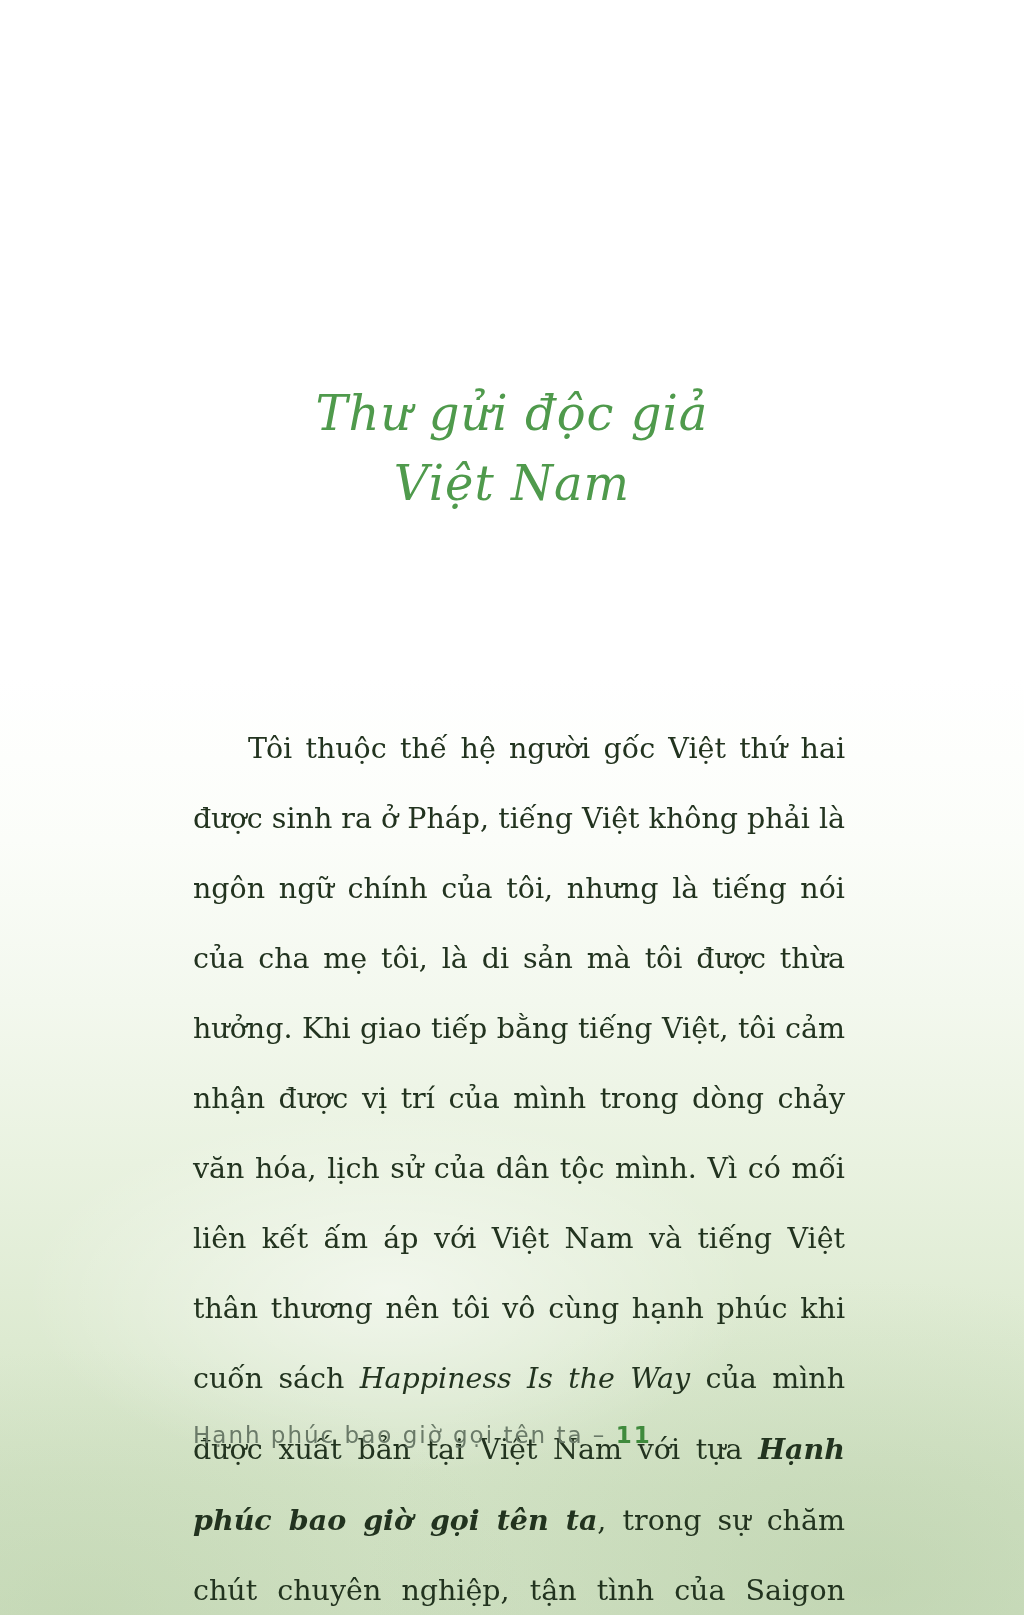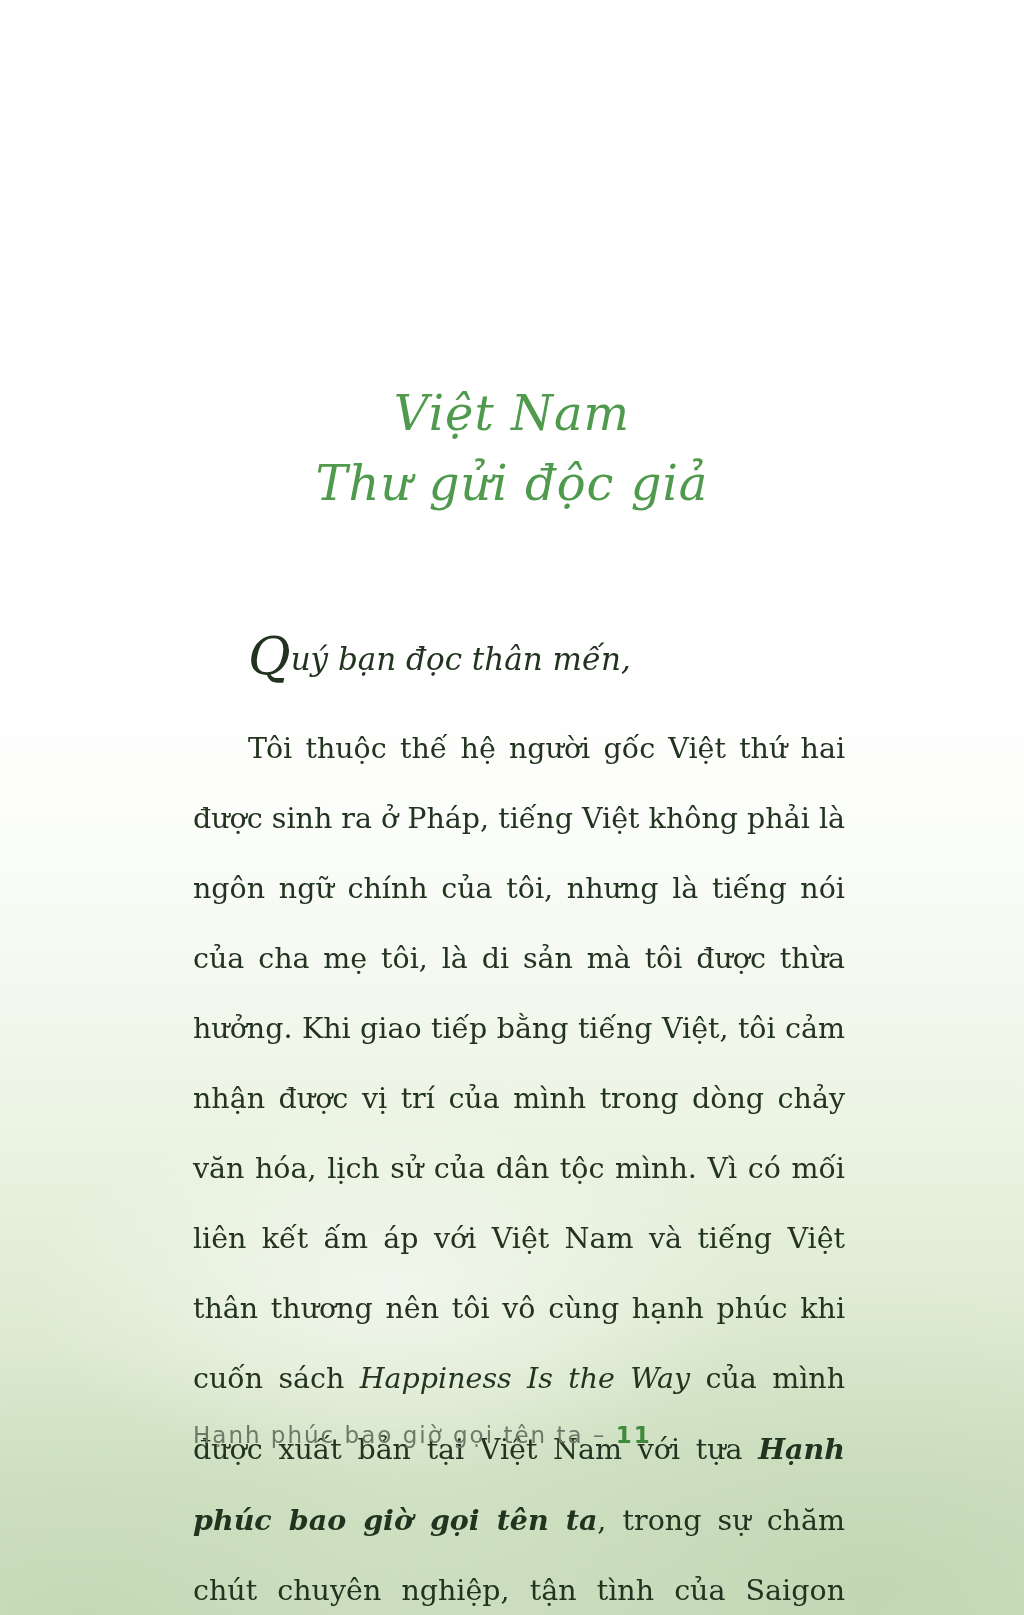"Việt Nam" div { order: before "Thư gửi độc giả" -> after "Thư gửi độc giả" }
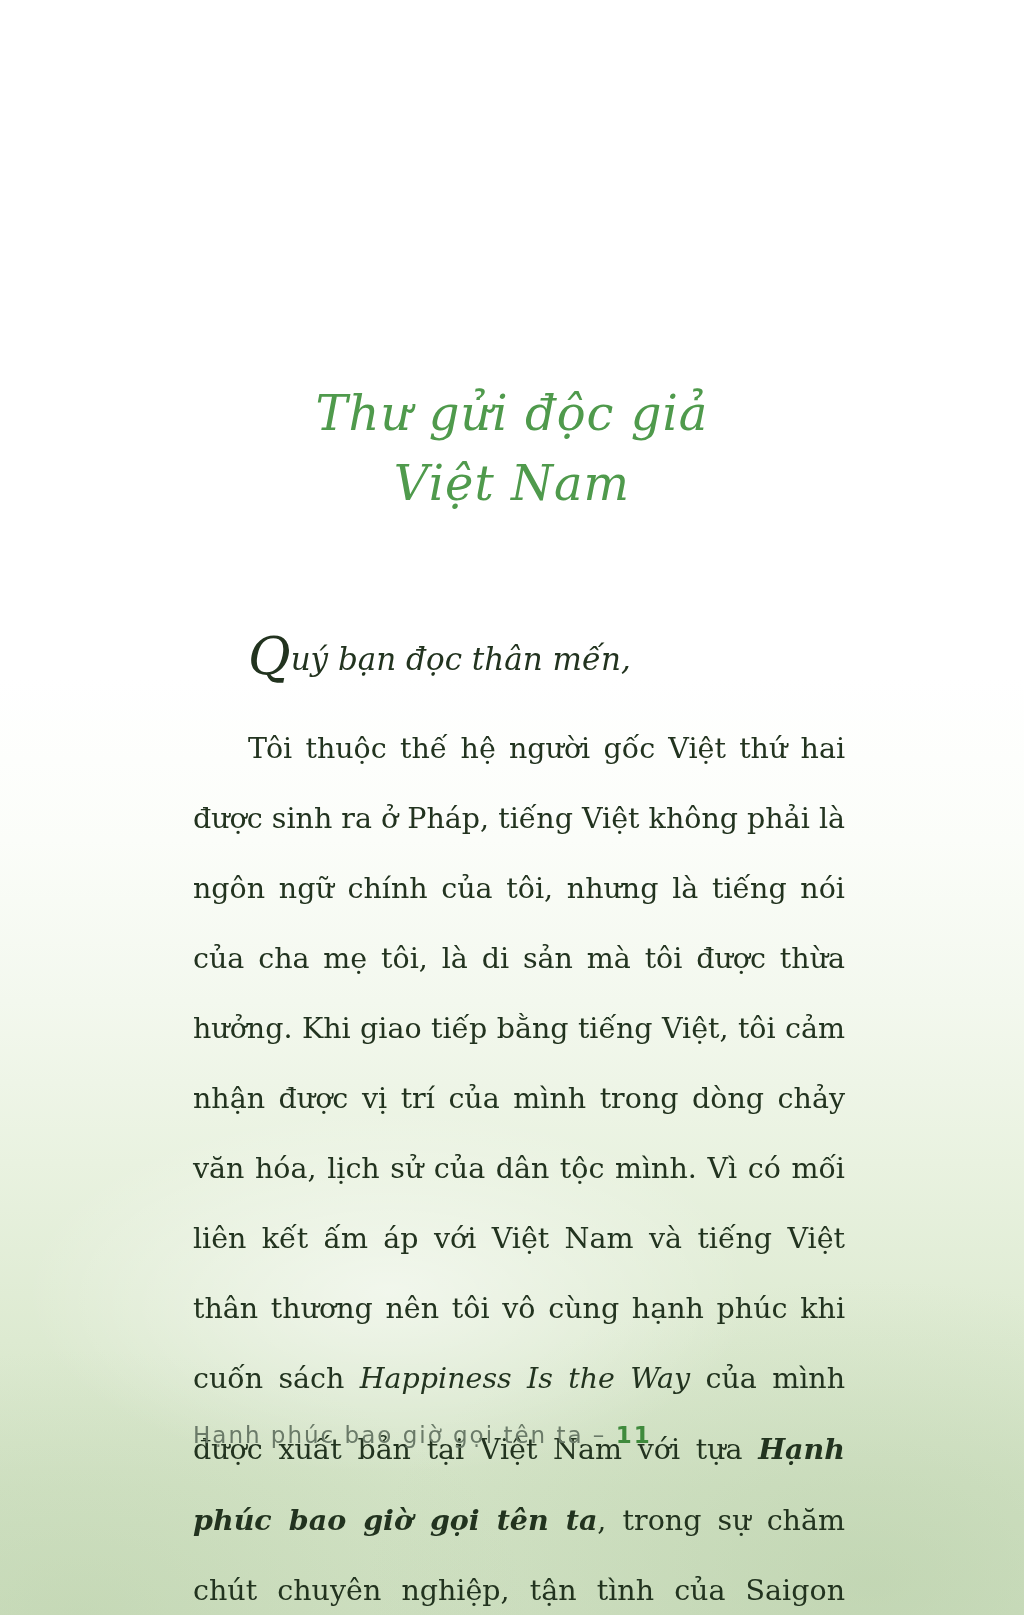"Quý bạn đọc thân mến," p.salutation { html: <p><span>Q</span><span>uý bạn đọc thân mến,</span></p> -> none }
